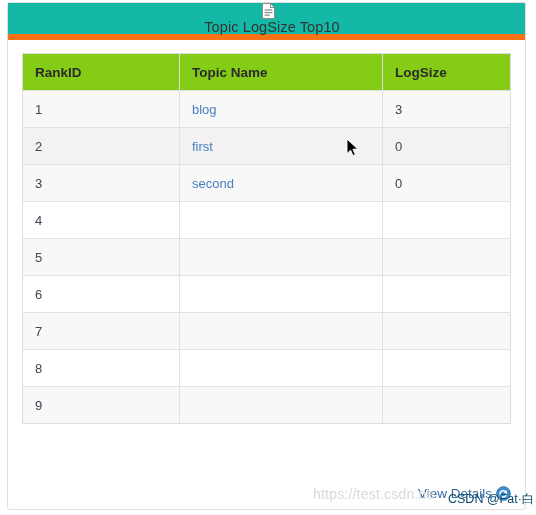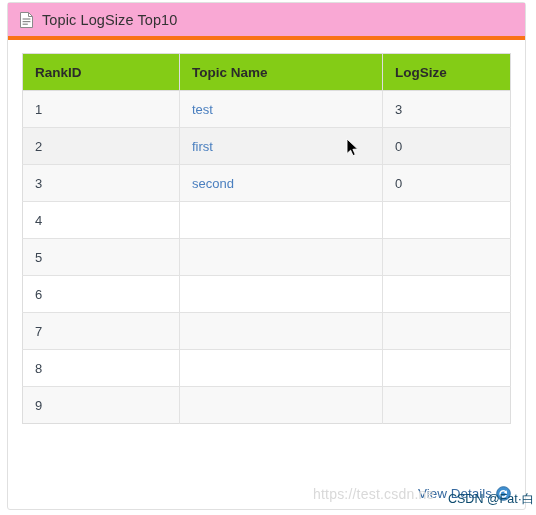"Topic LogSize Top10" .card-header { background: #f9a8d4 -> #14b8a6; border-bottom: 4px solid #f97316 -> 6px solid #f97316; flex-direction: none -> column }
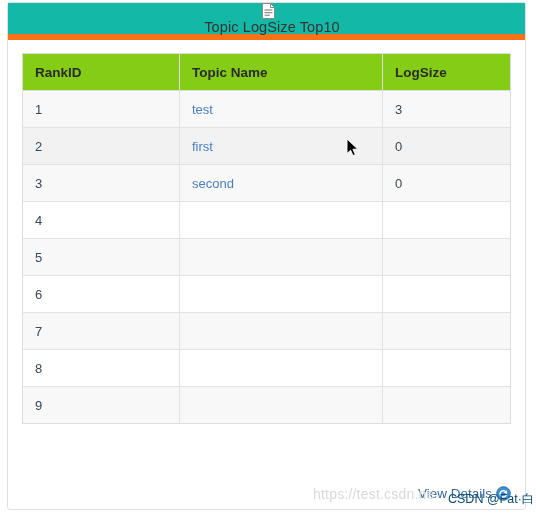"test" a.topic-link { text: test -> blog }
